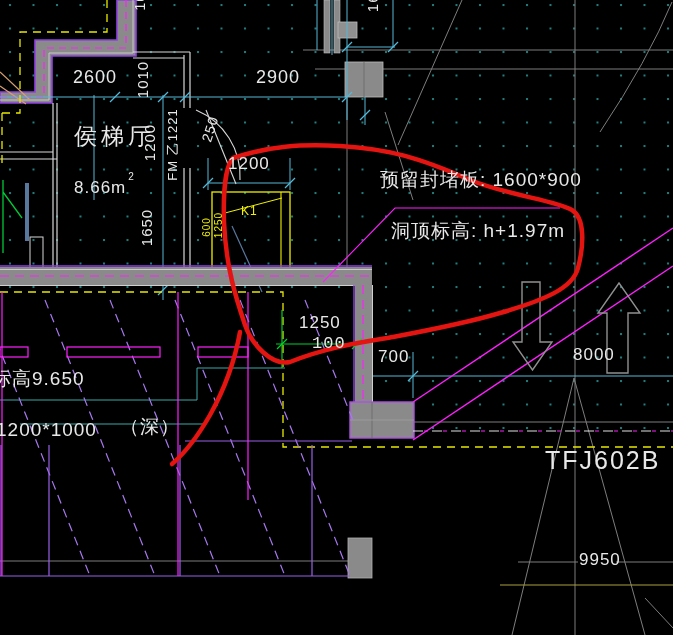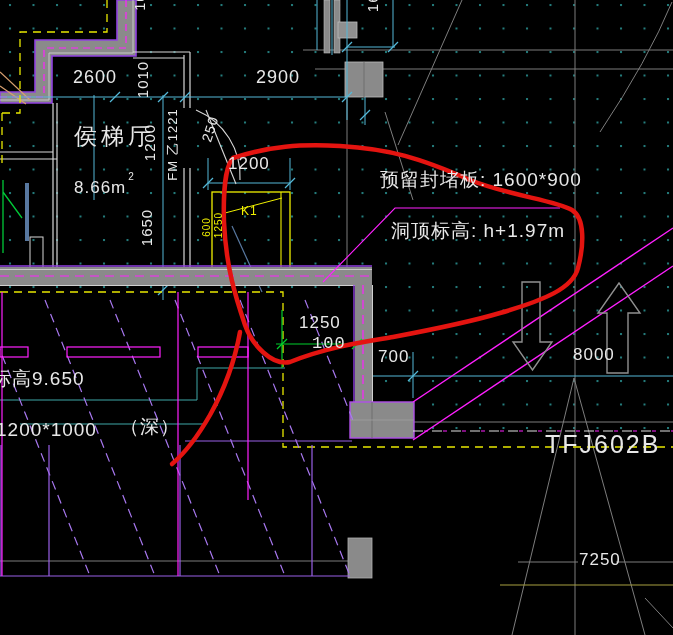"TFJ602B" div.lbl { top: 432px -> 448px }
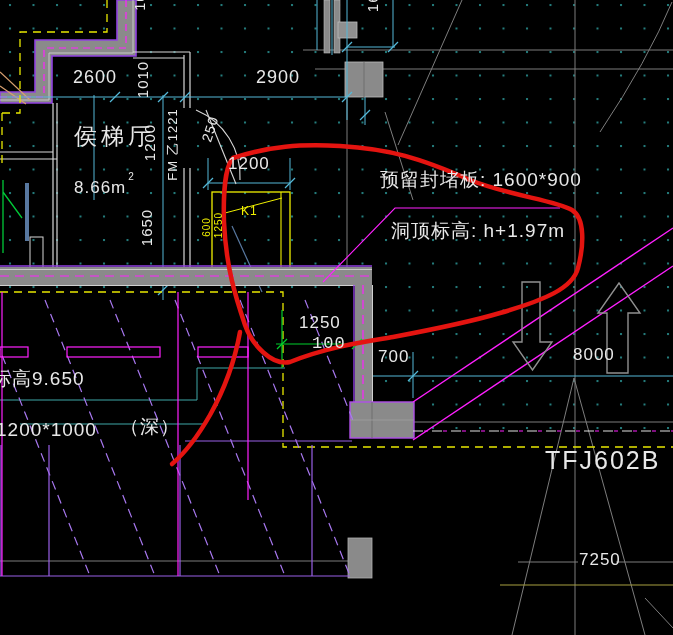"7250" div.lbl { text: 7250 -> 9950 }
